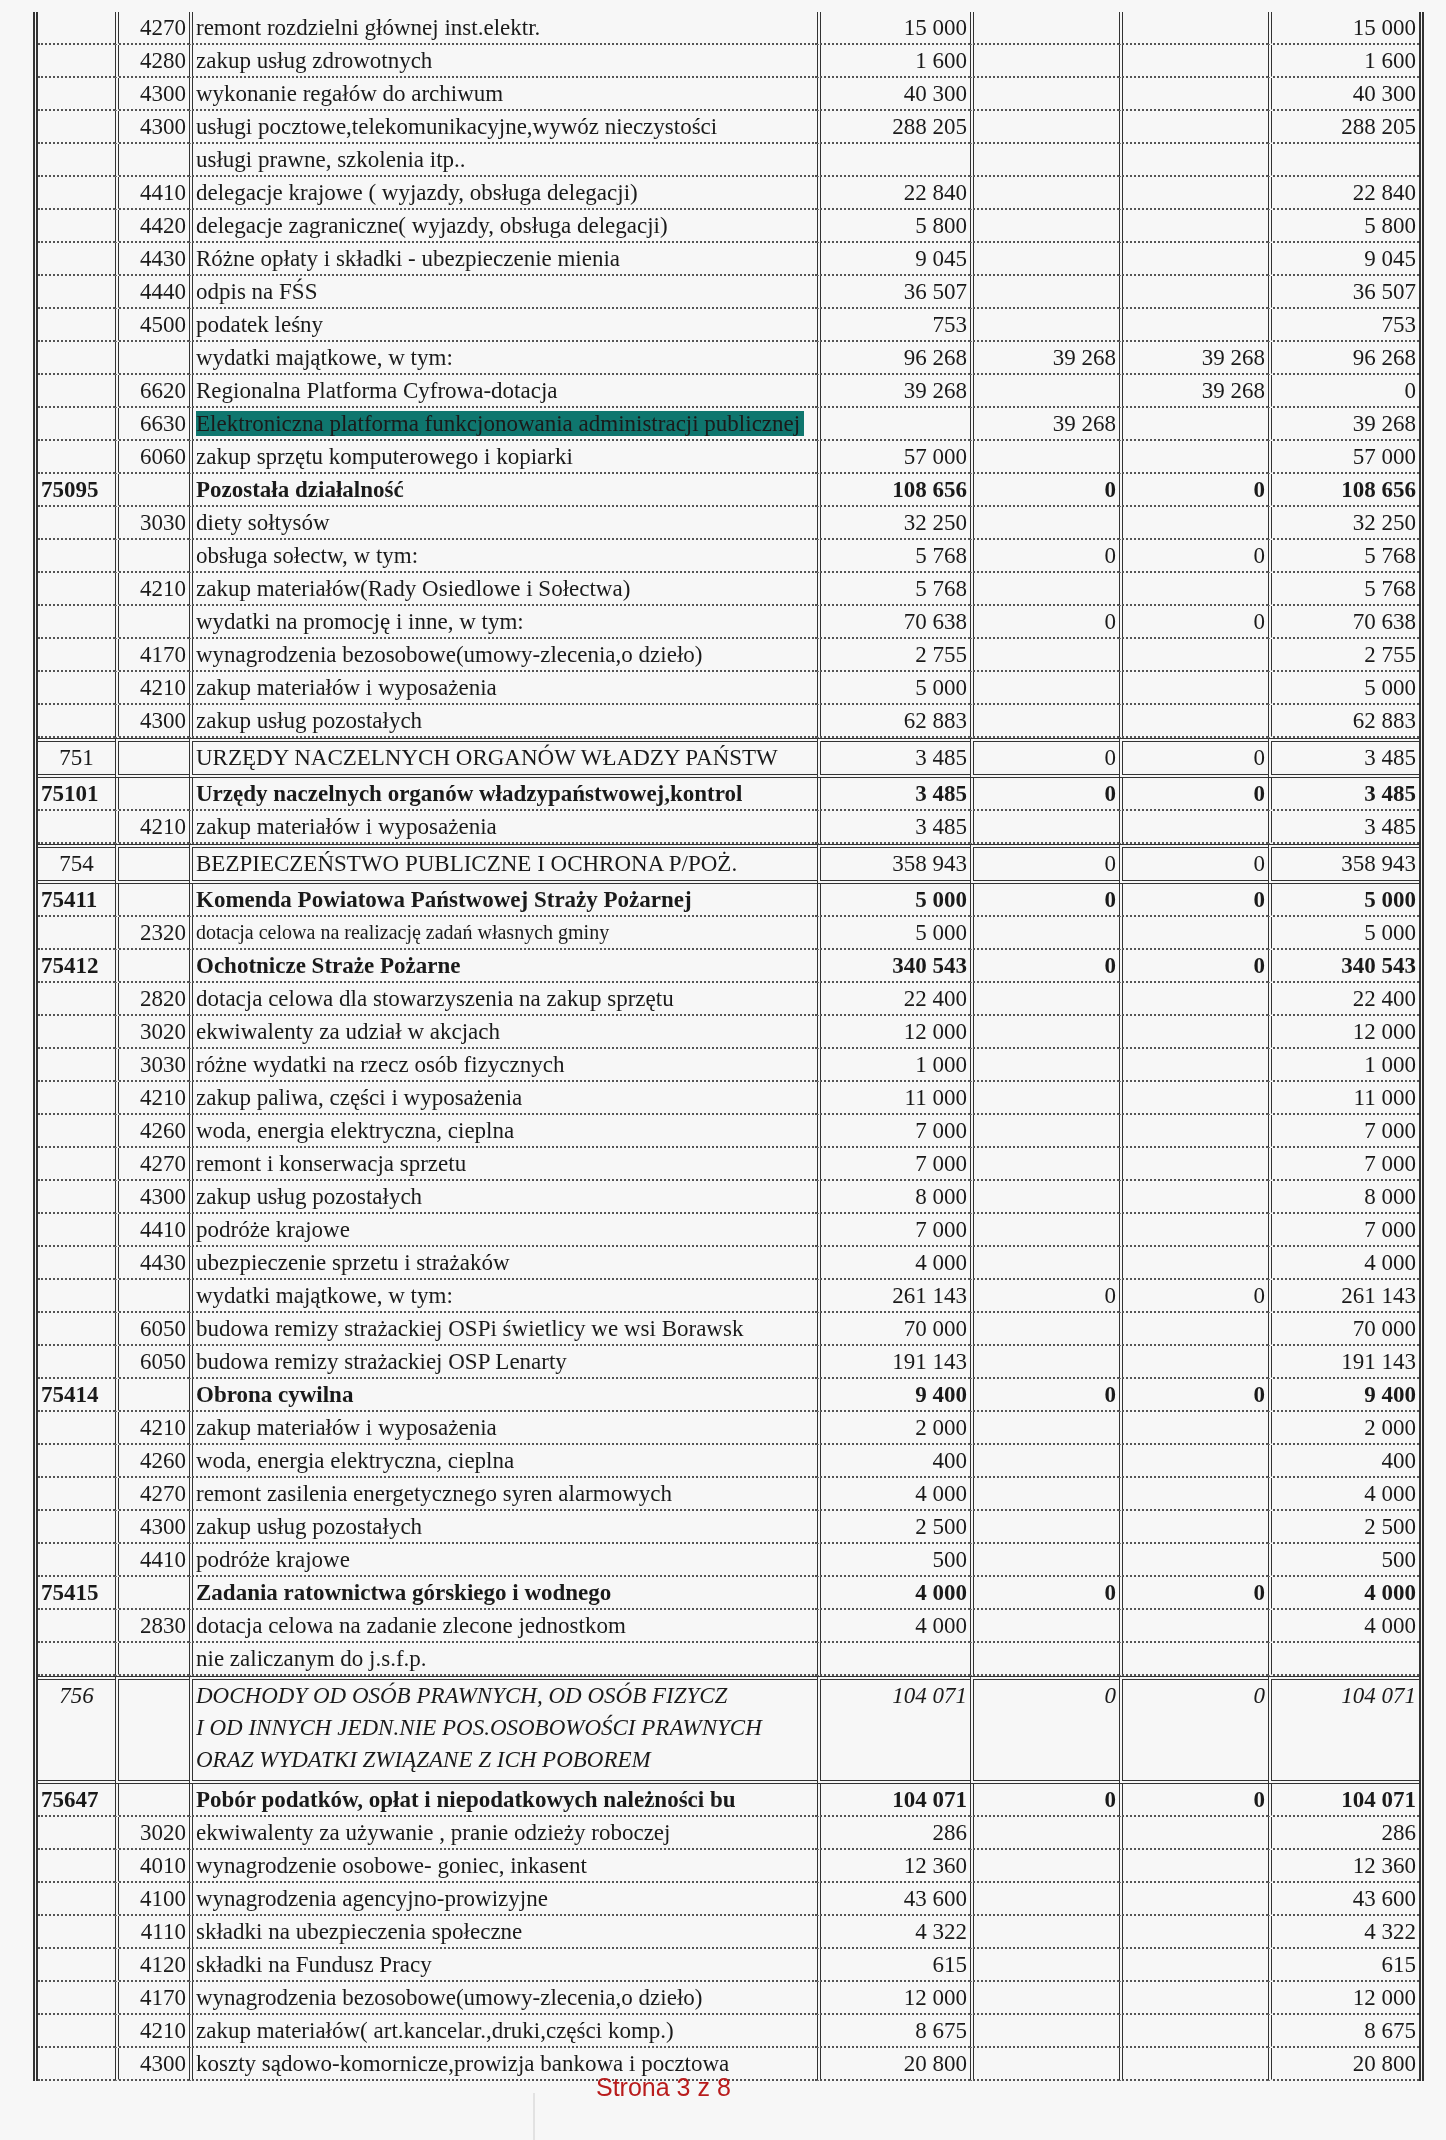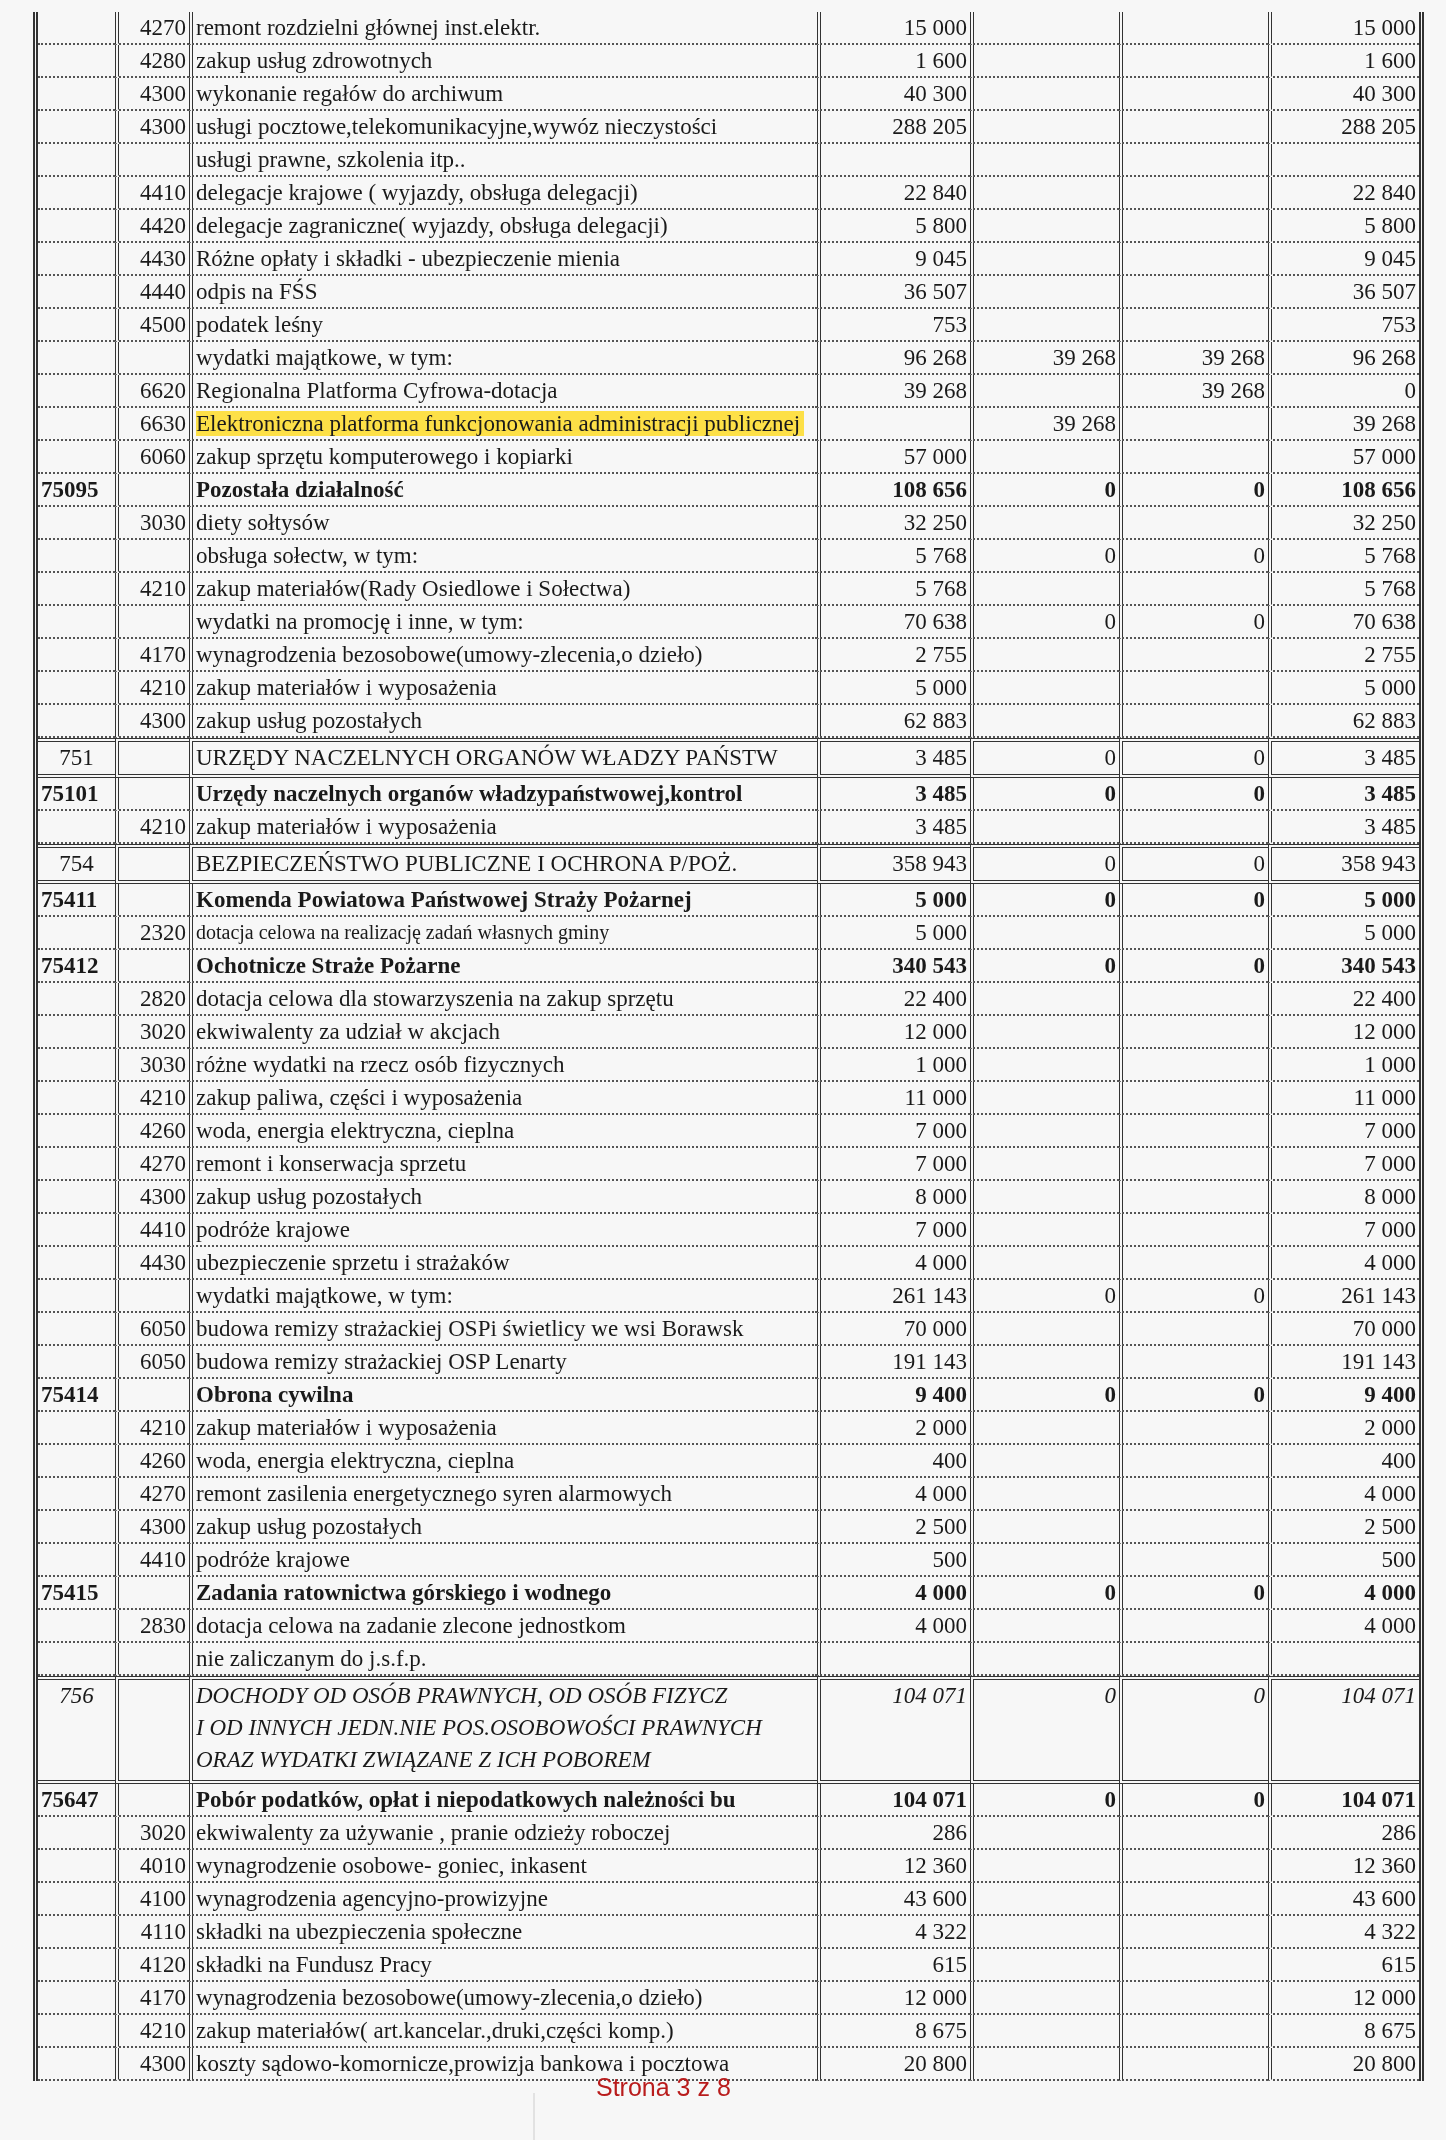"Elektroniczna platforma funkcjonowania" td.overflow span { background: #fde047 -> #0f766e }
